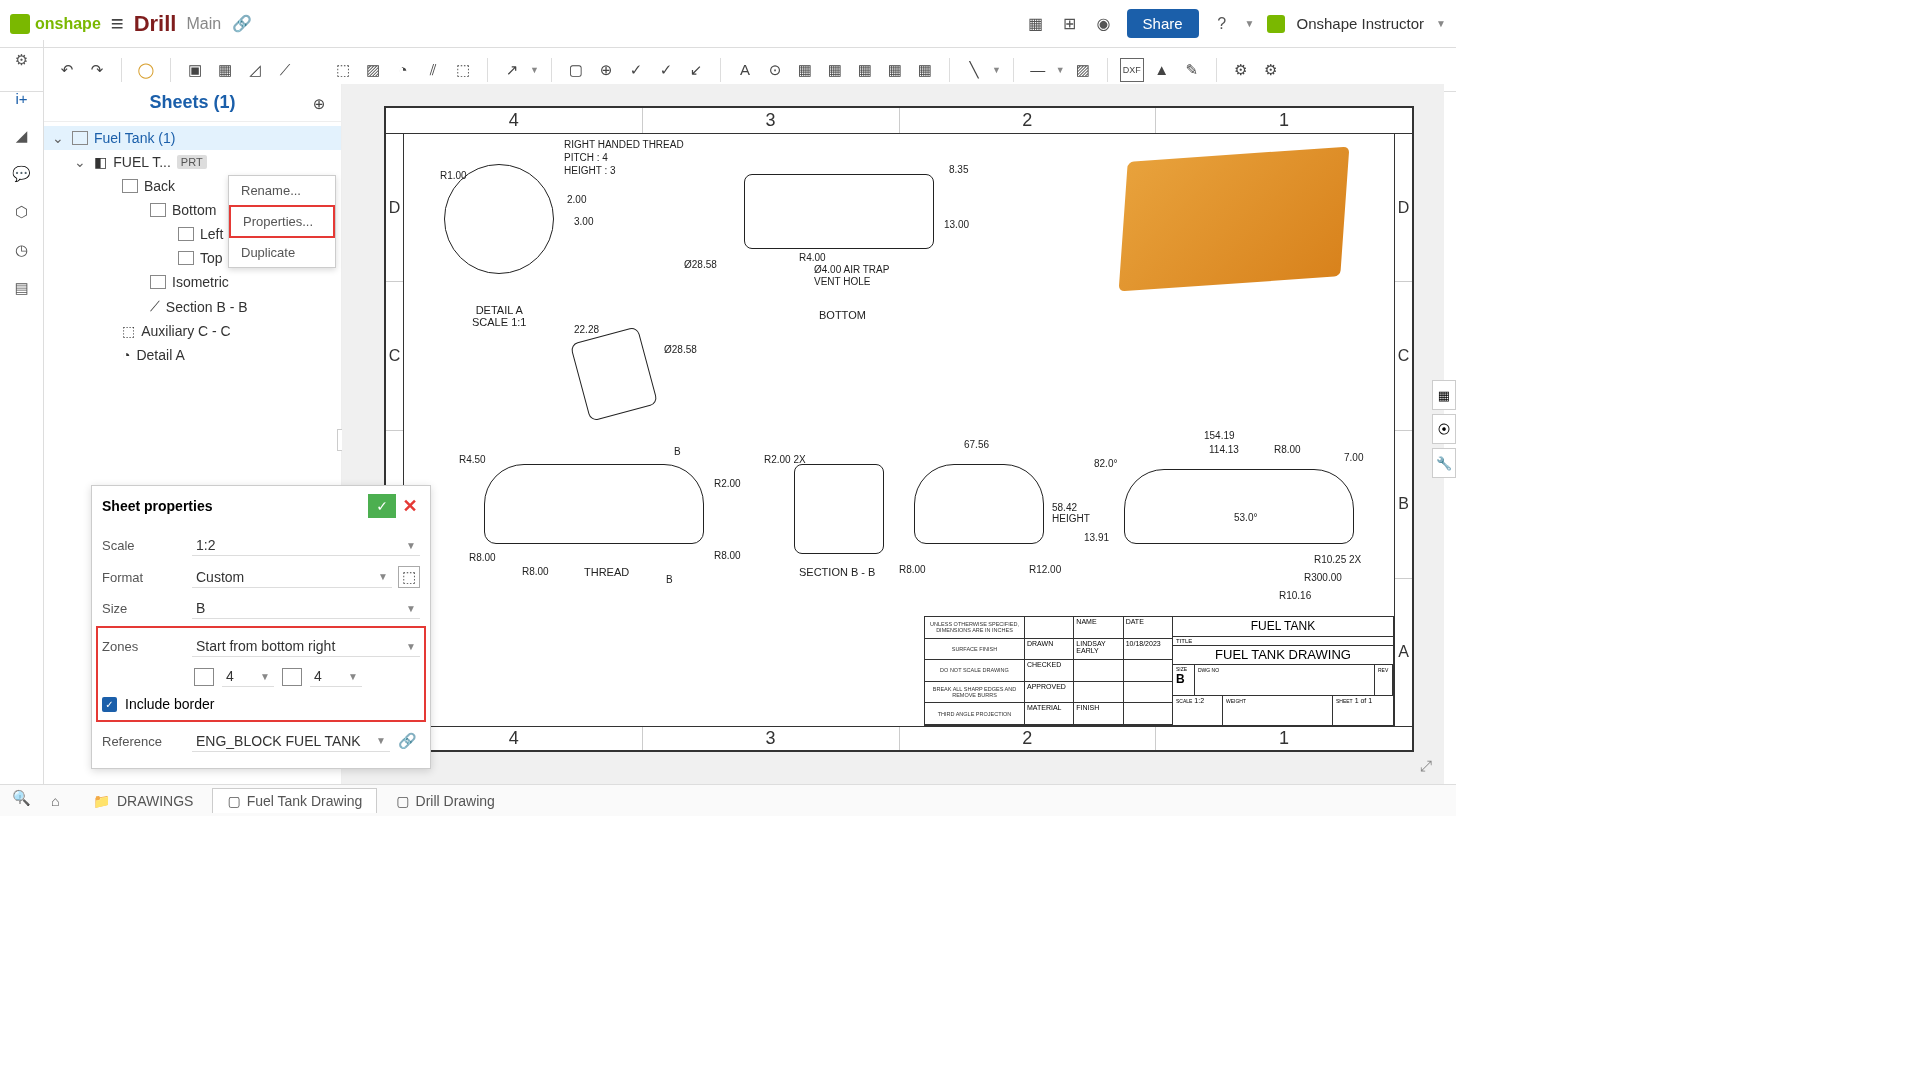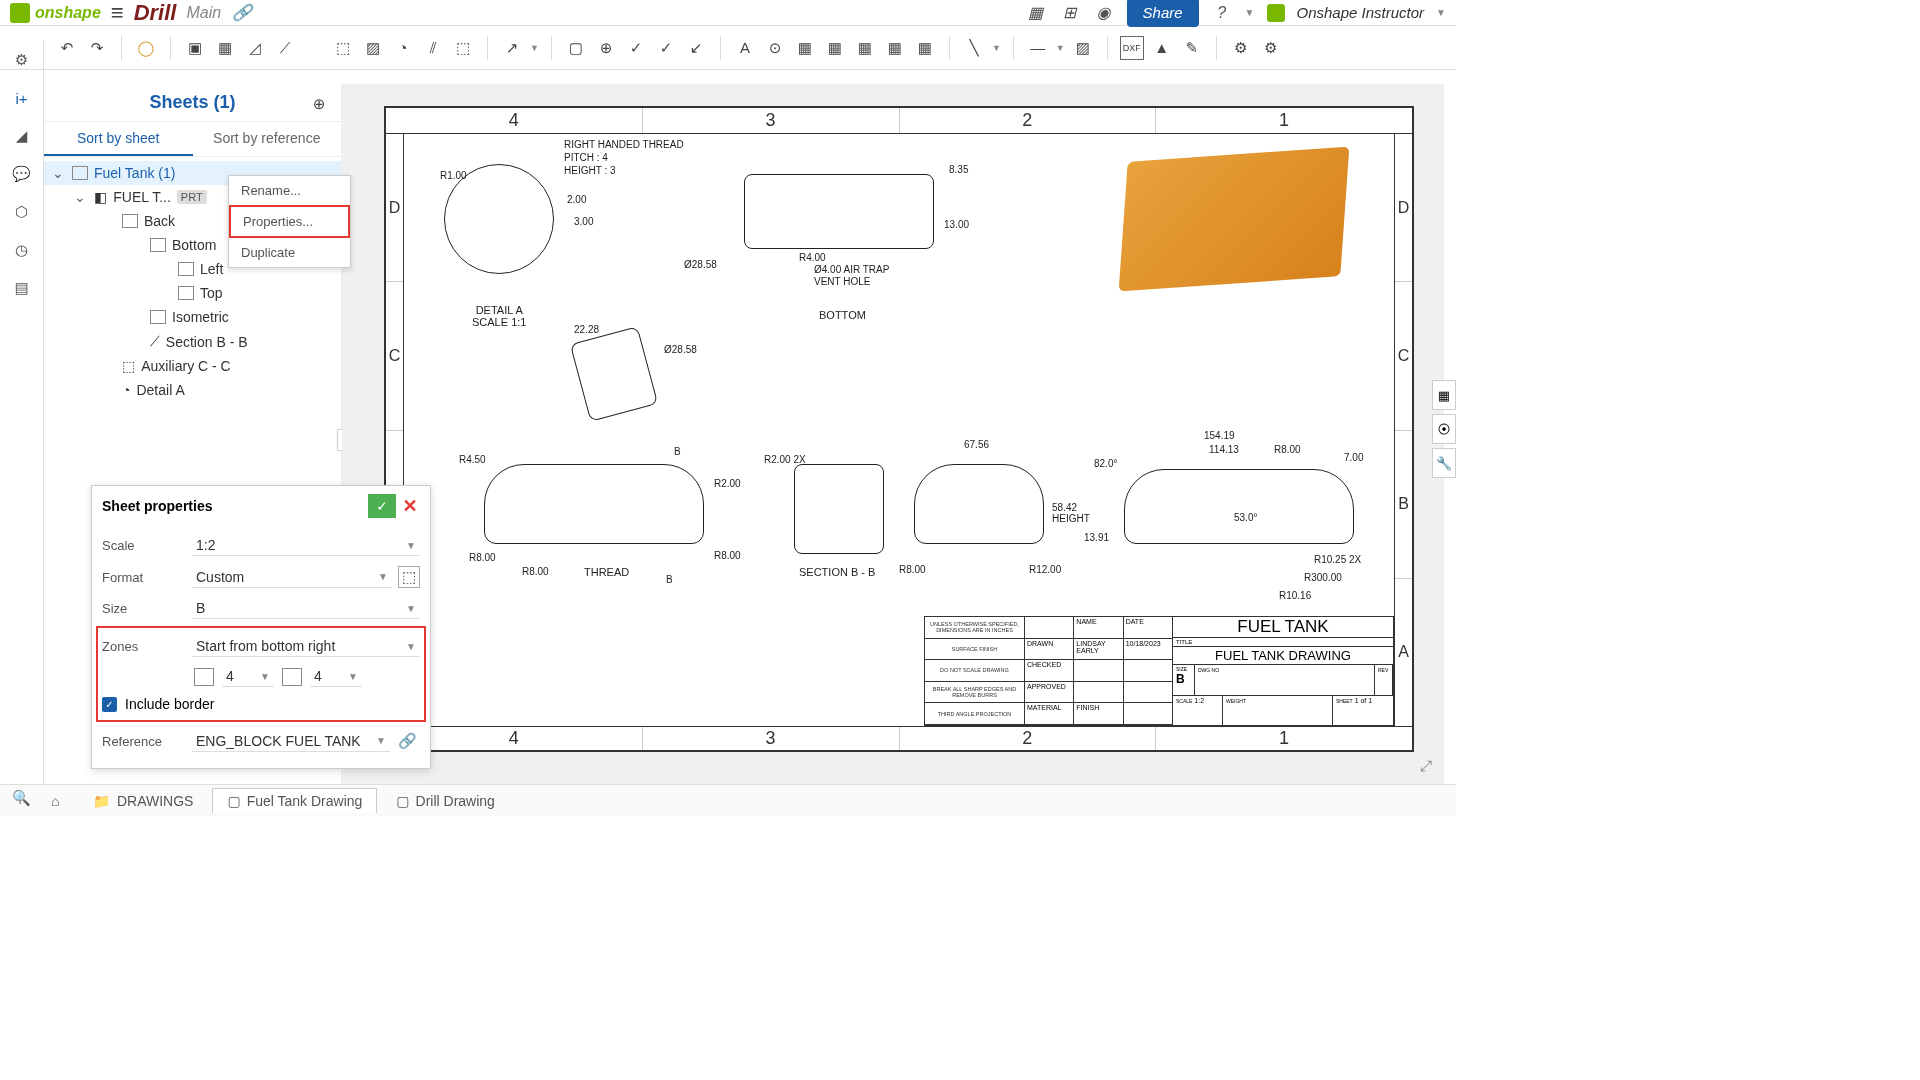"onshape" .header { font-style: italic -> none; height: 26px -> 48px }
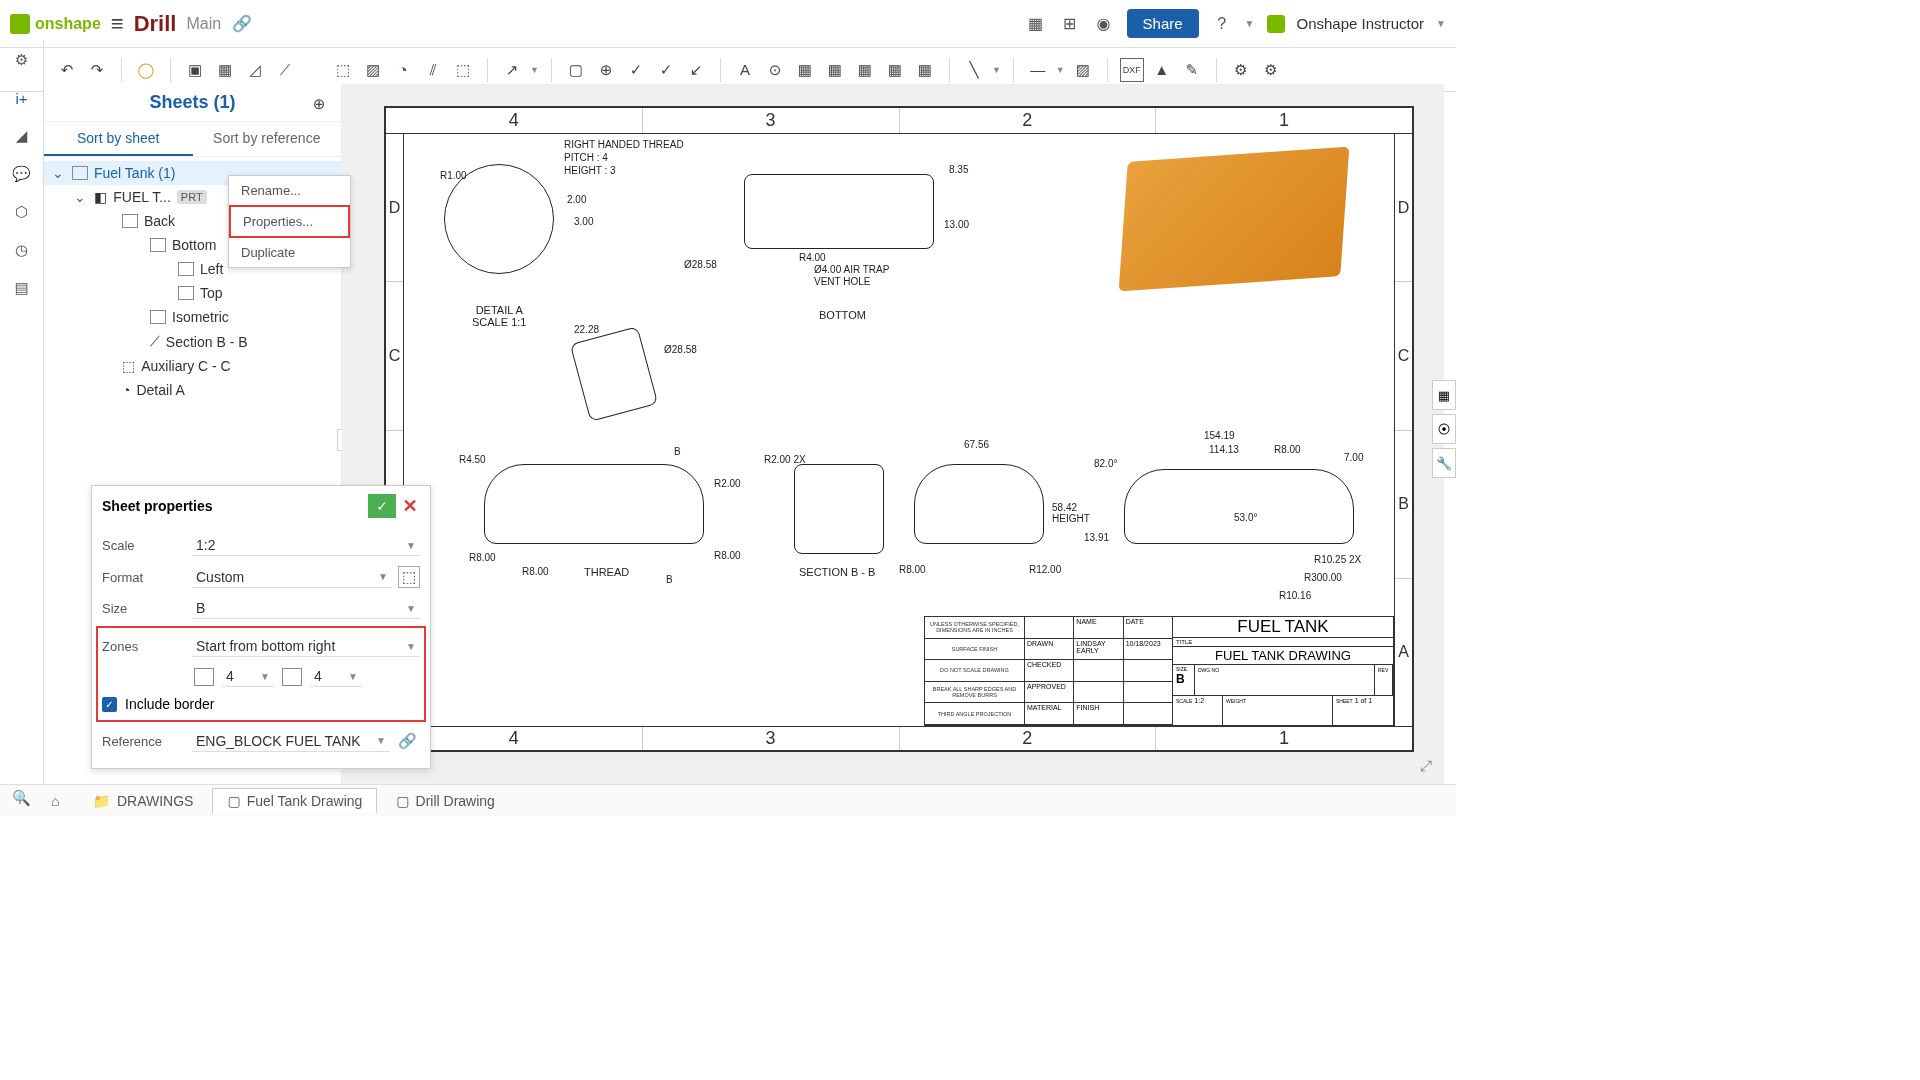"Sort by sheet" div.sort-tabs { html: <div> <div>Sort by sheet</div> <div>Sort by reference</div> </div> -> none }
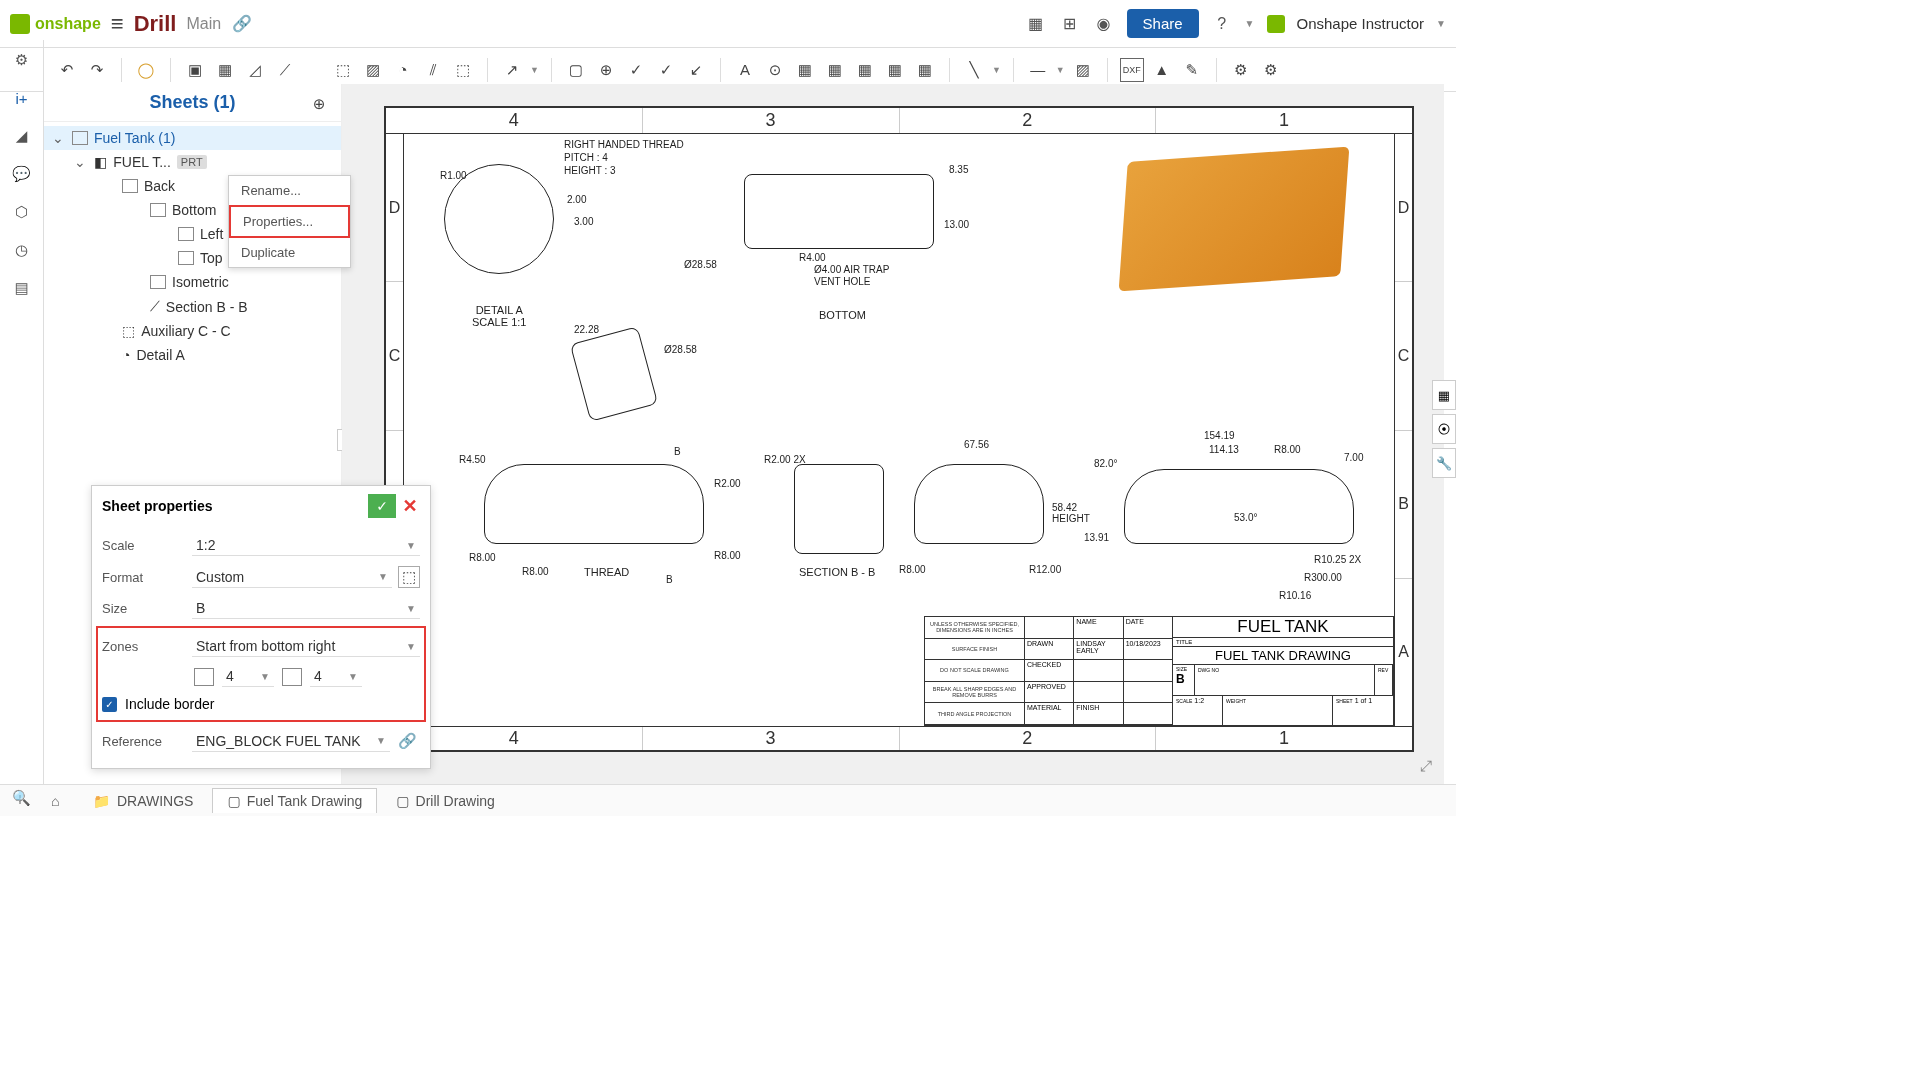"Rename..." .ctx-menu { width: 123px -> 108px }
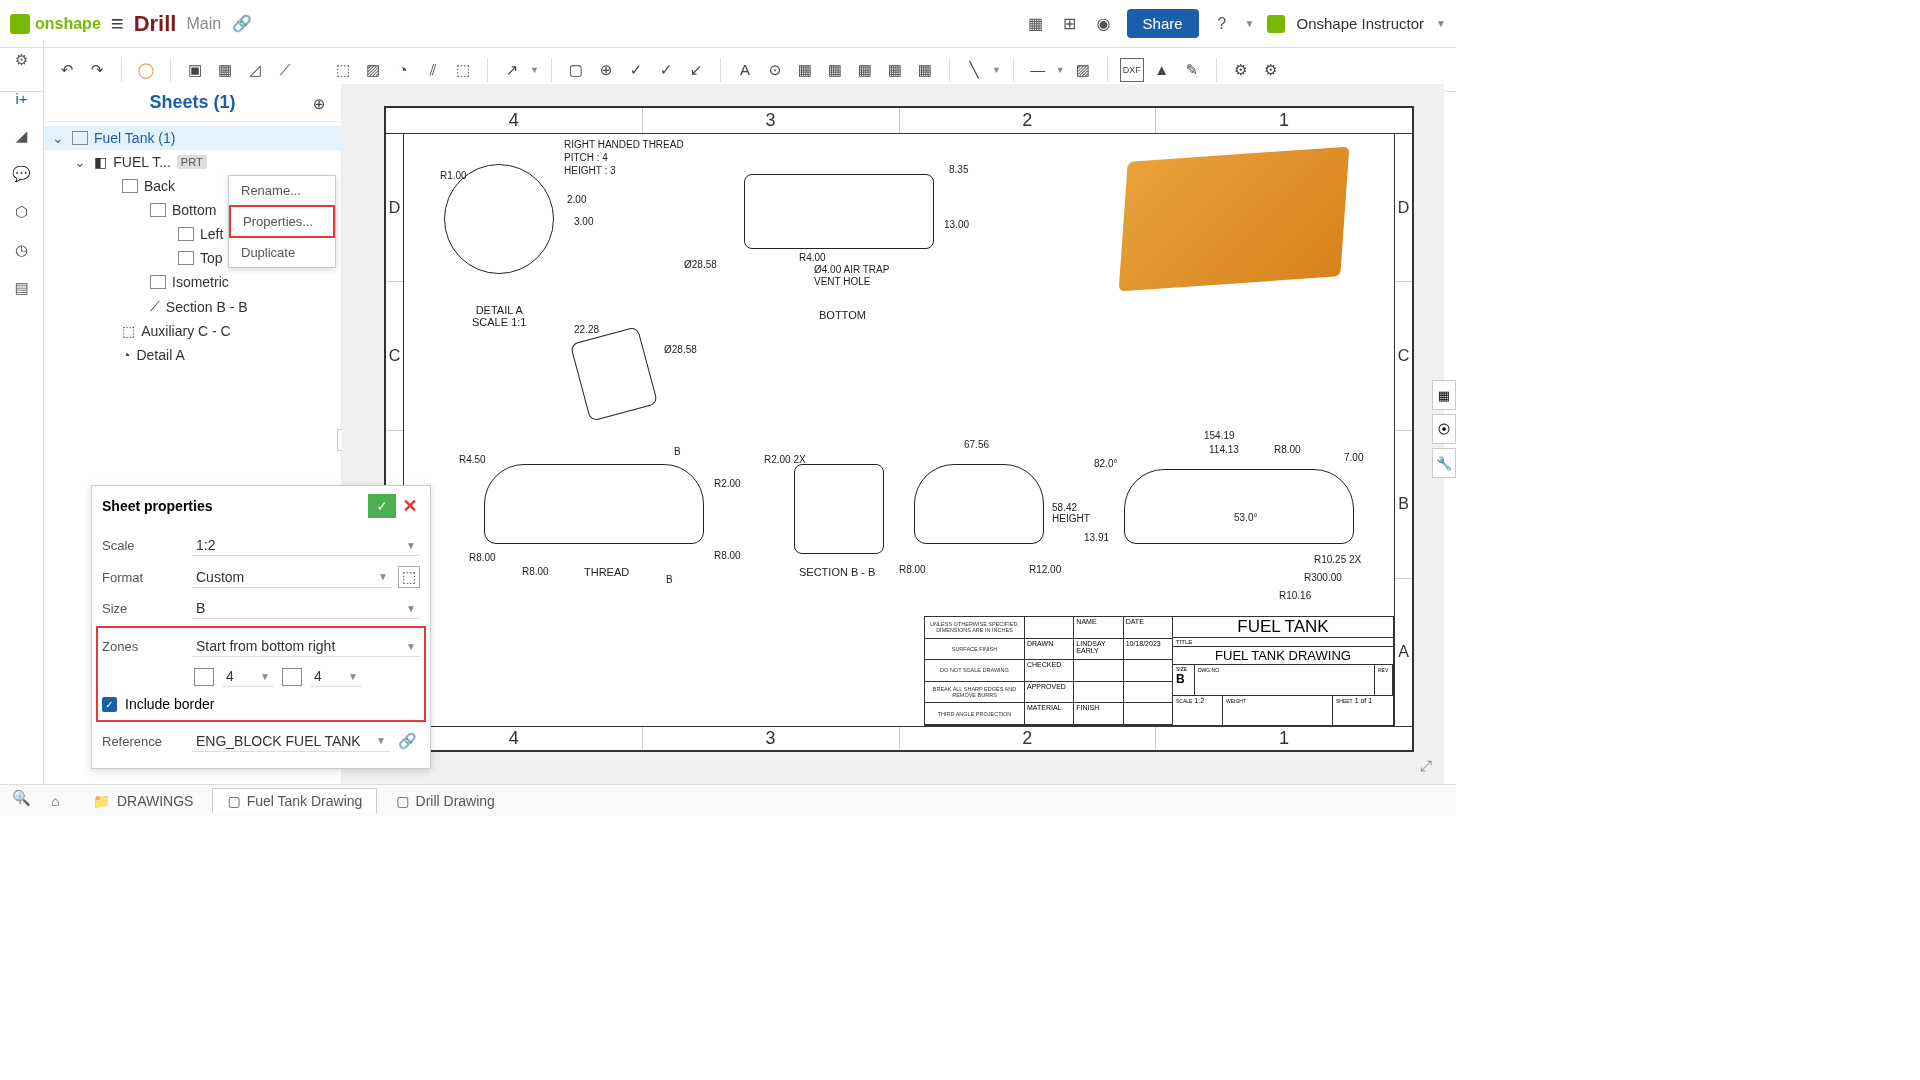"FUEL TANK" .tb-title { font-size: 17px -> 12px }
